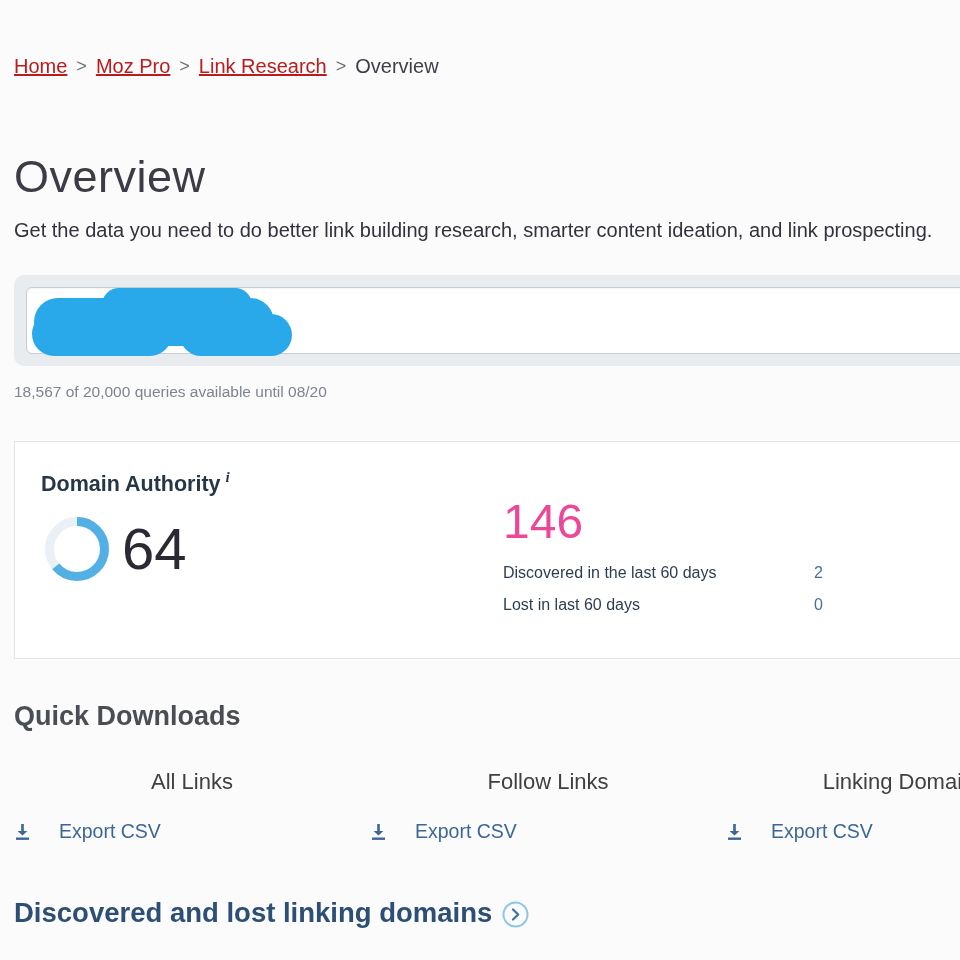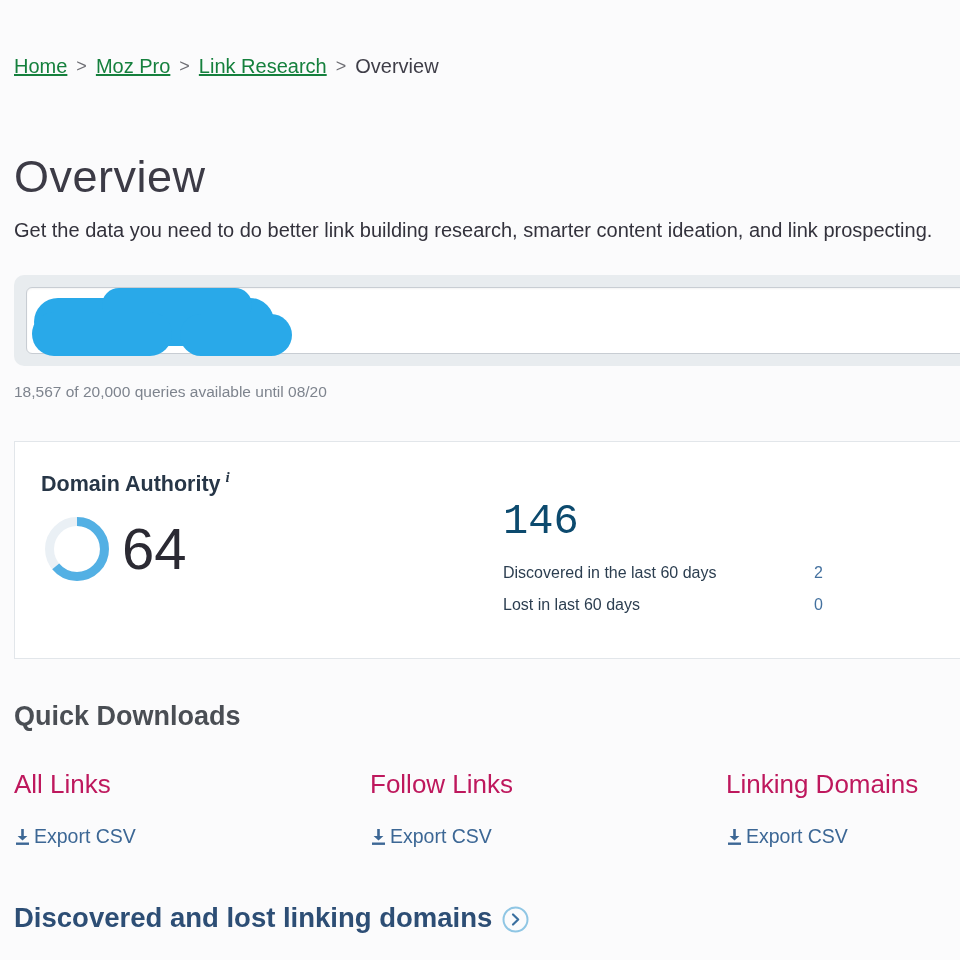"Home" .crumb-link { color: #15803d -> #b91c1c }
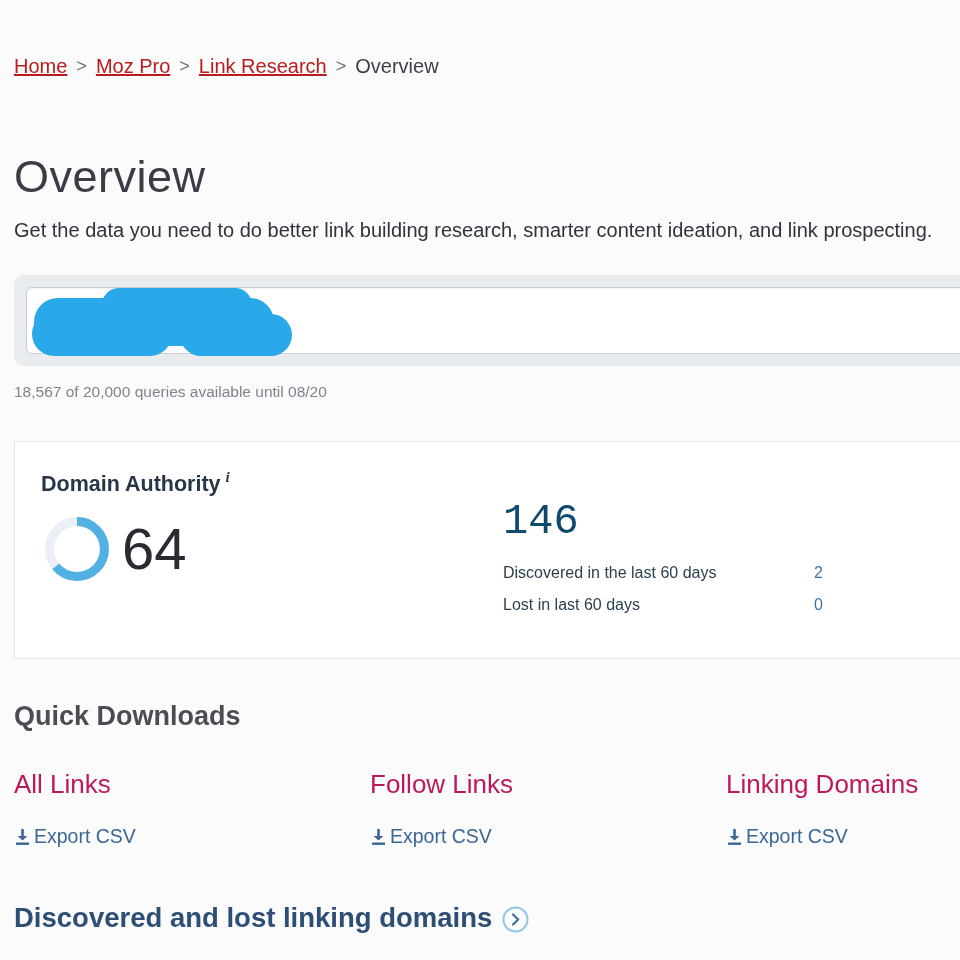"146" .ld-value { color: #0c4a6e -> #ec4899; font-family: Liberation Mono, monospace -> none; font-size: 42px -> 48px }
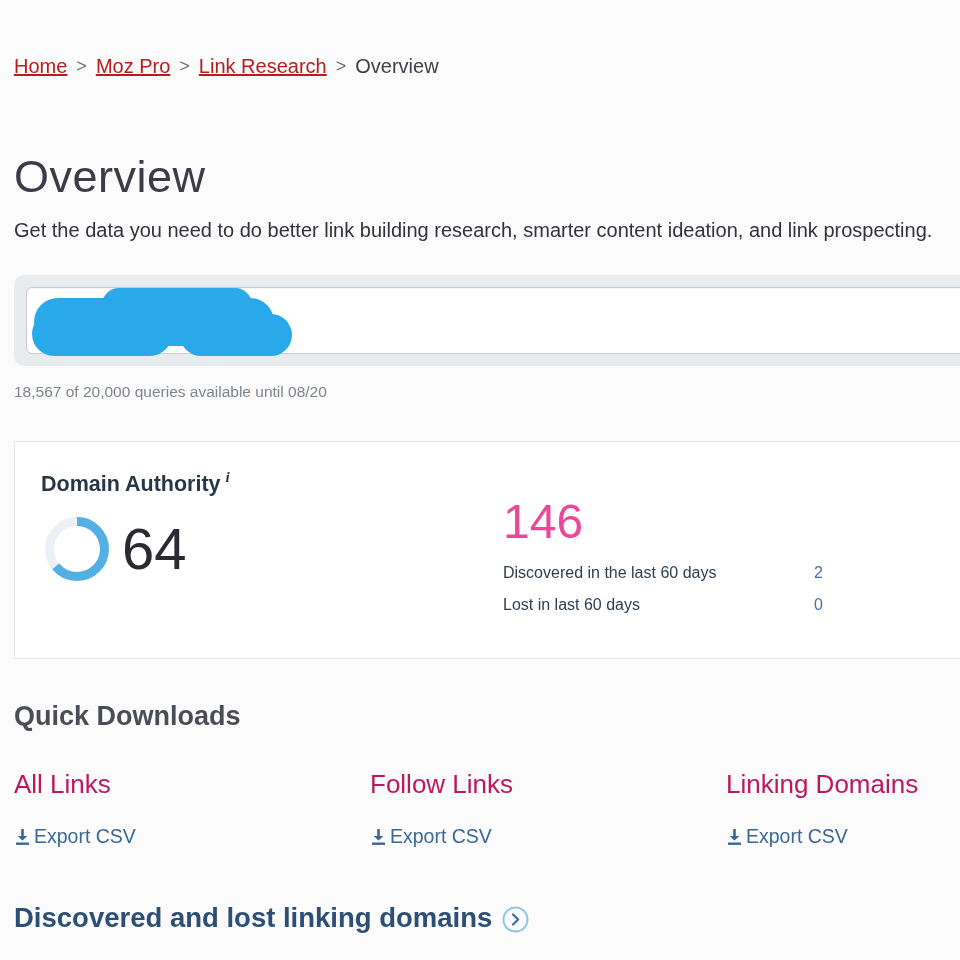"All Links" .qd-label { color: #be185d -> #404040; font-size: 26px -> 22px; text-align: none -> center }
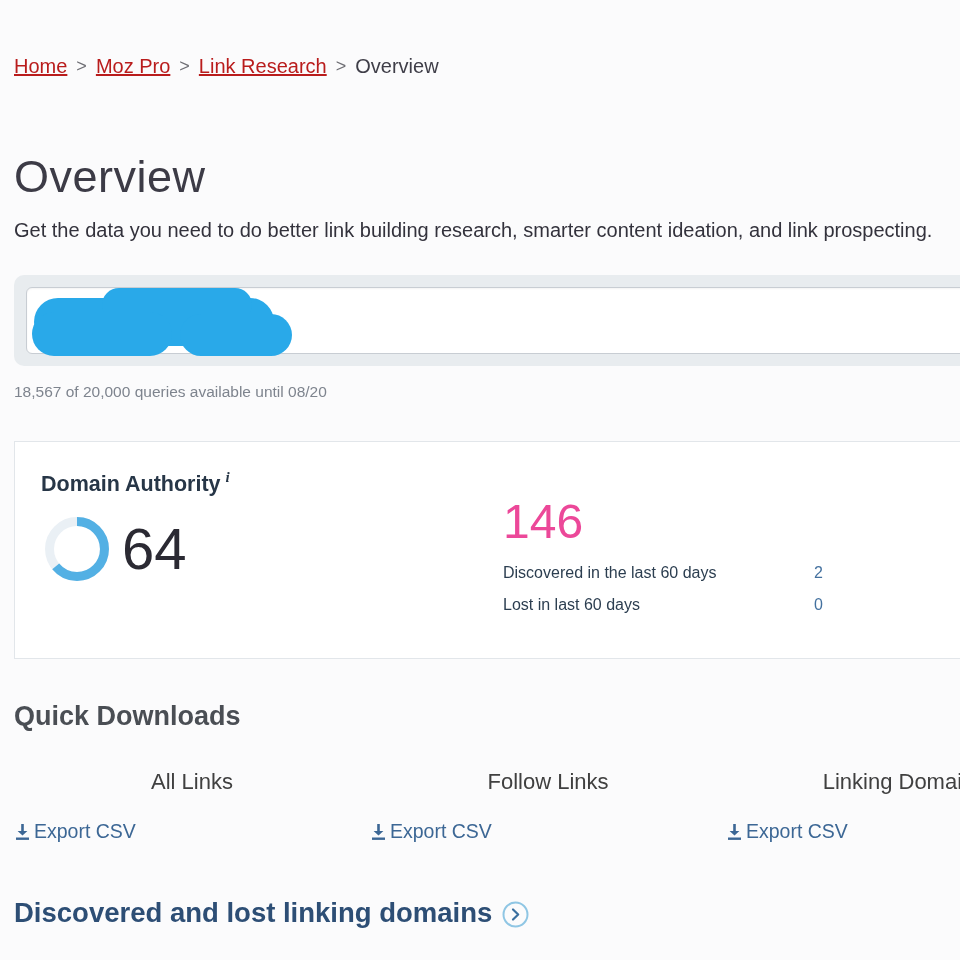"Export CSV" .export-link { gap: 3px -> 28px }
